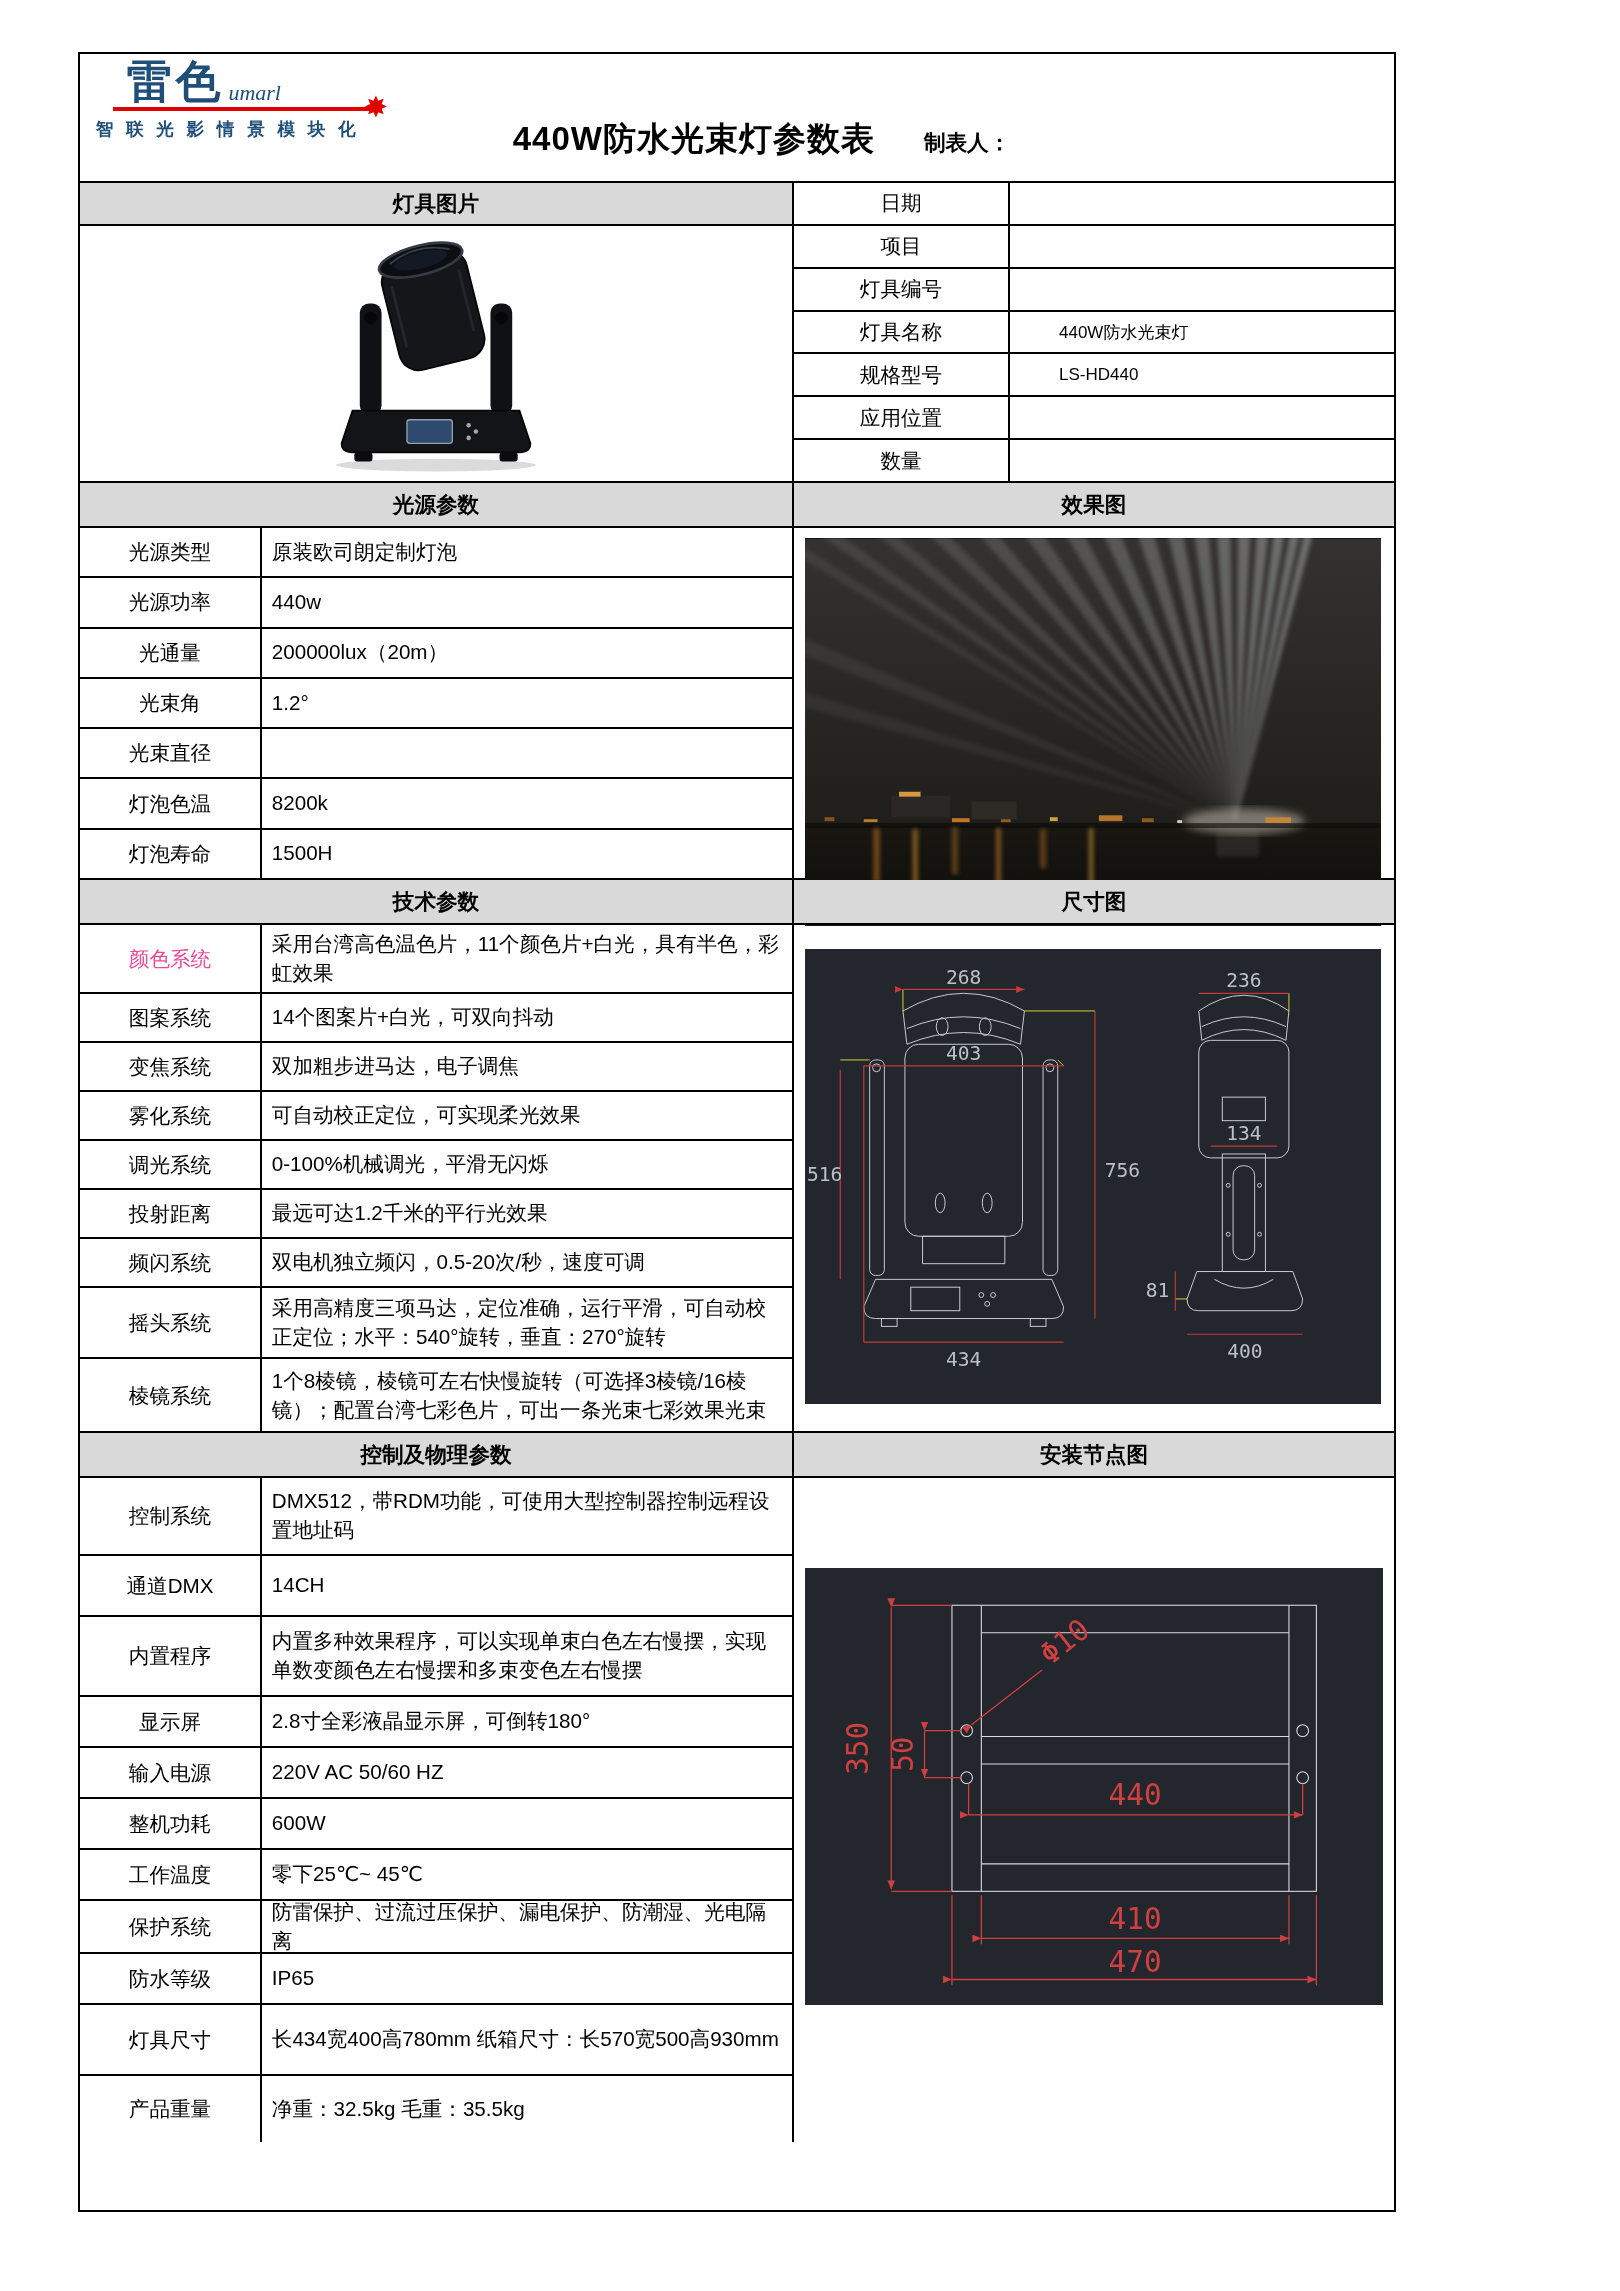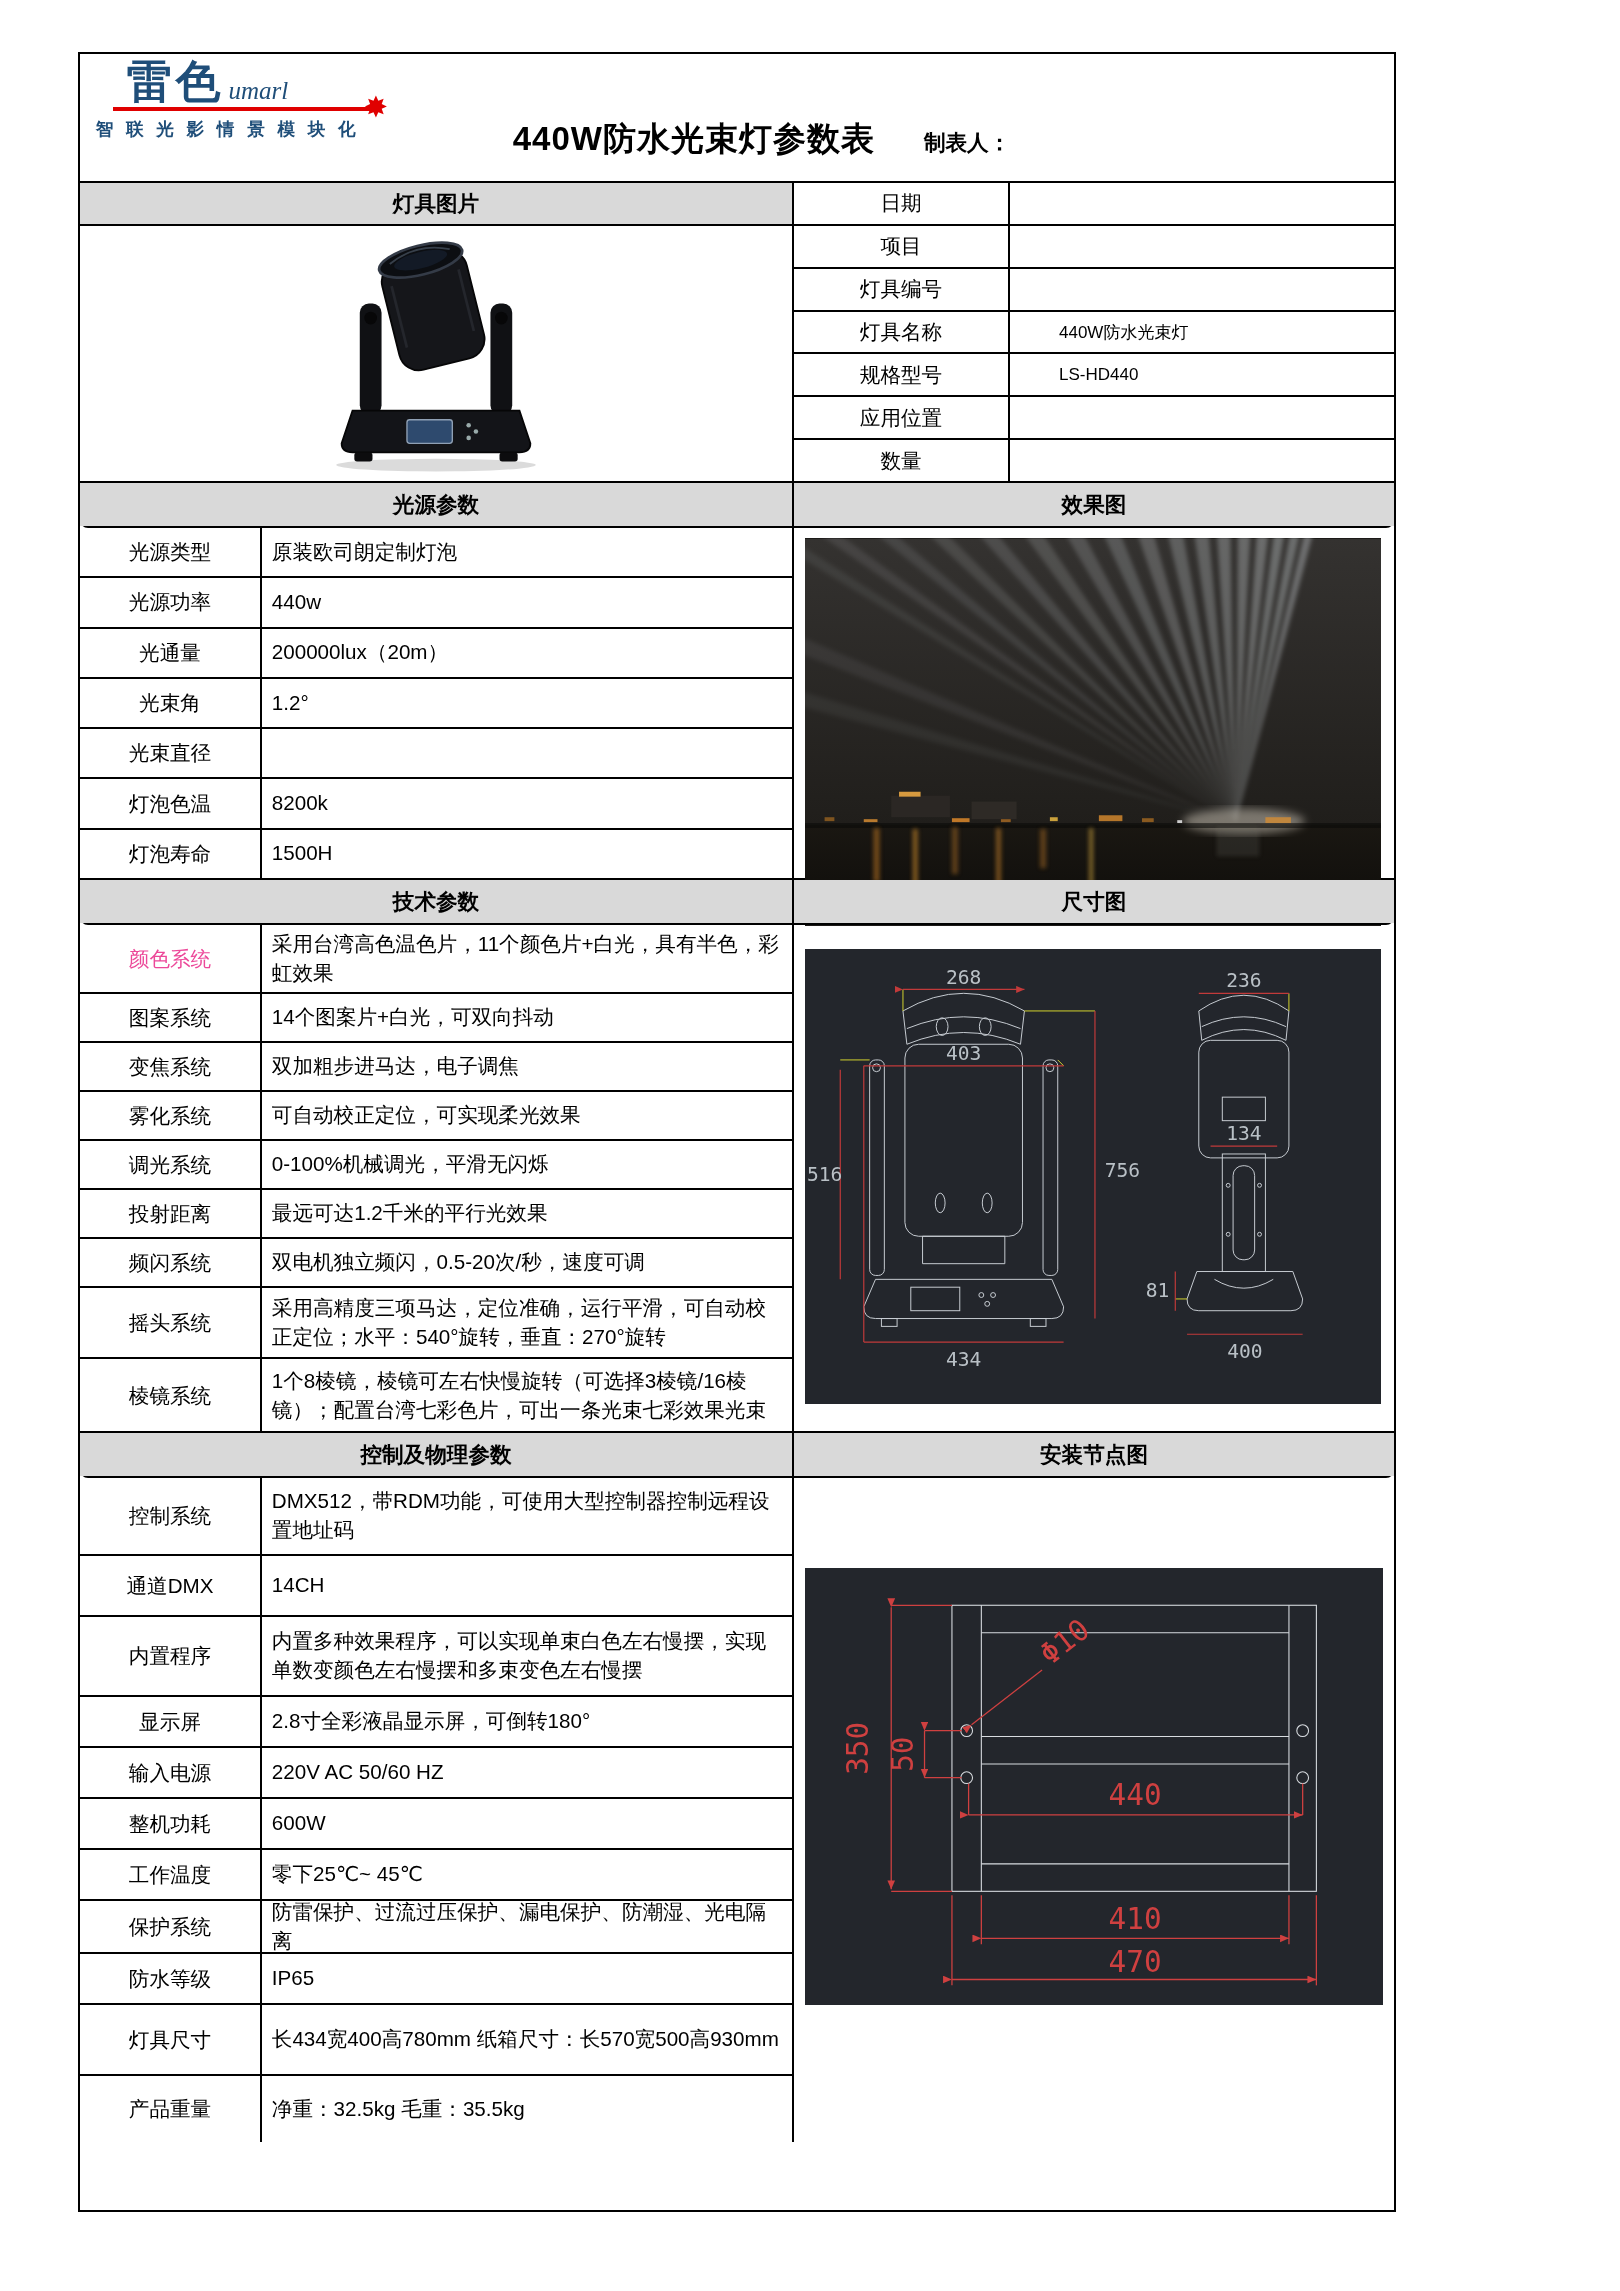"umarl" .brand-en { font-size: 25px -> 22px }
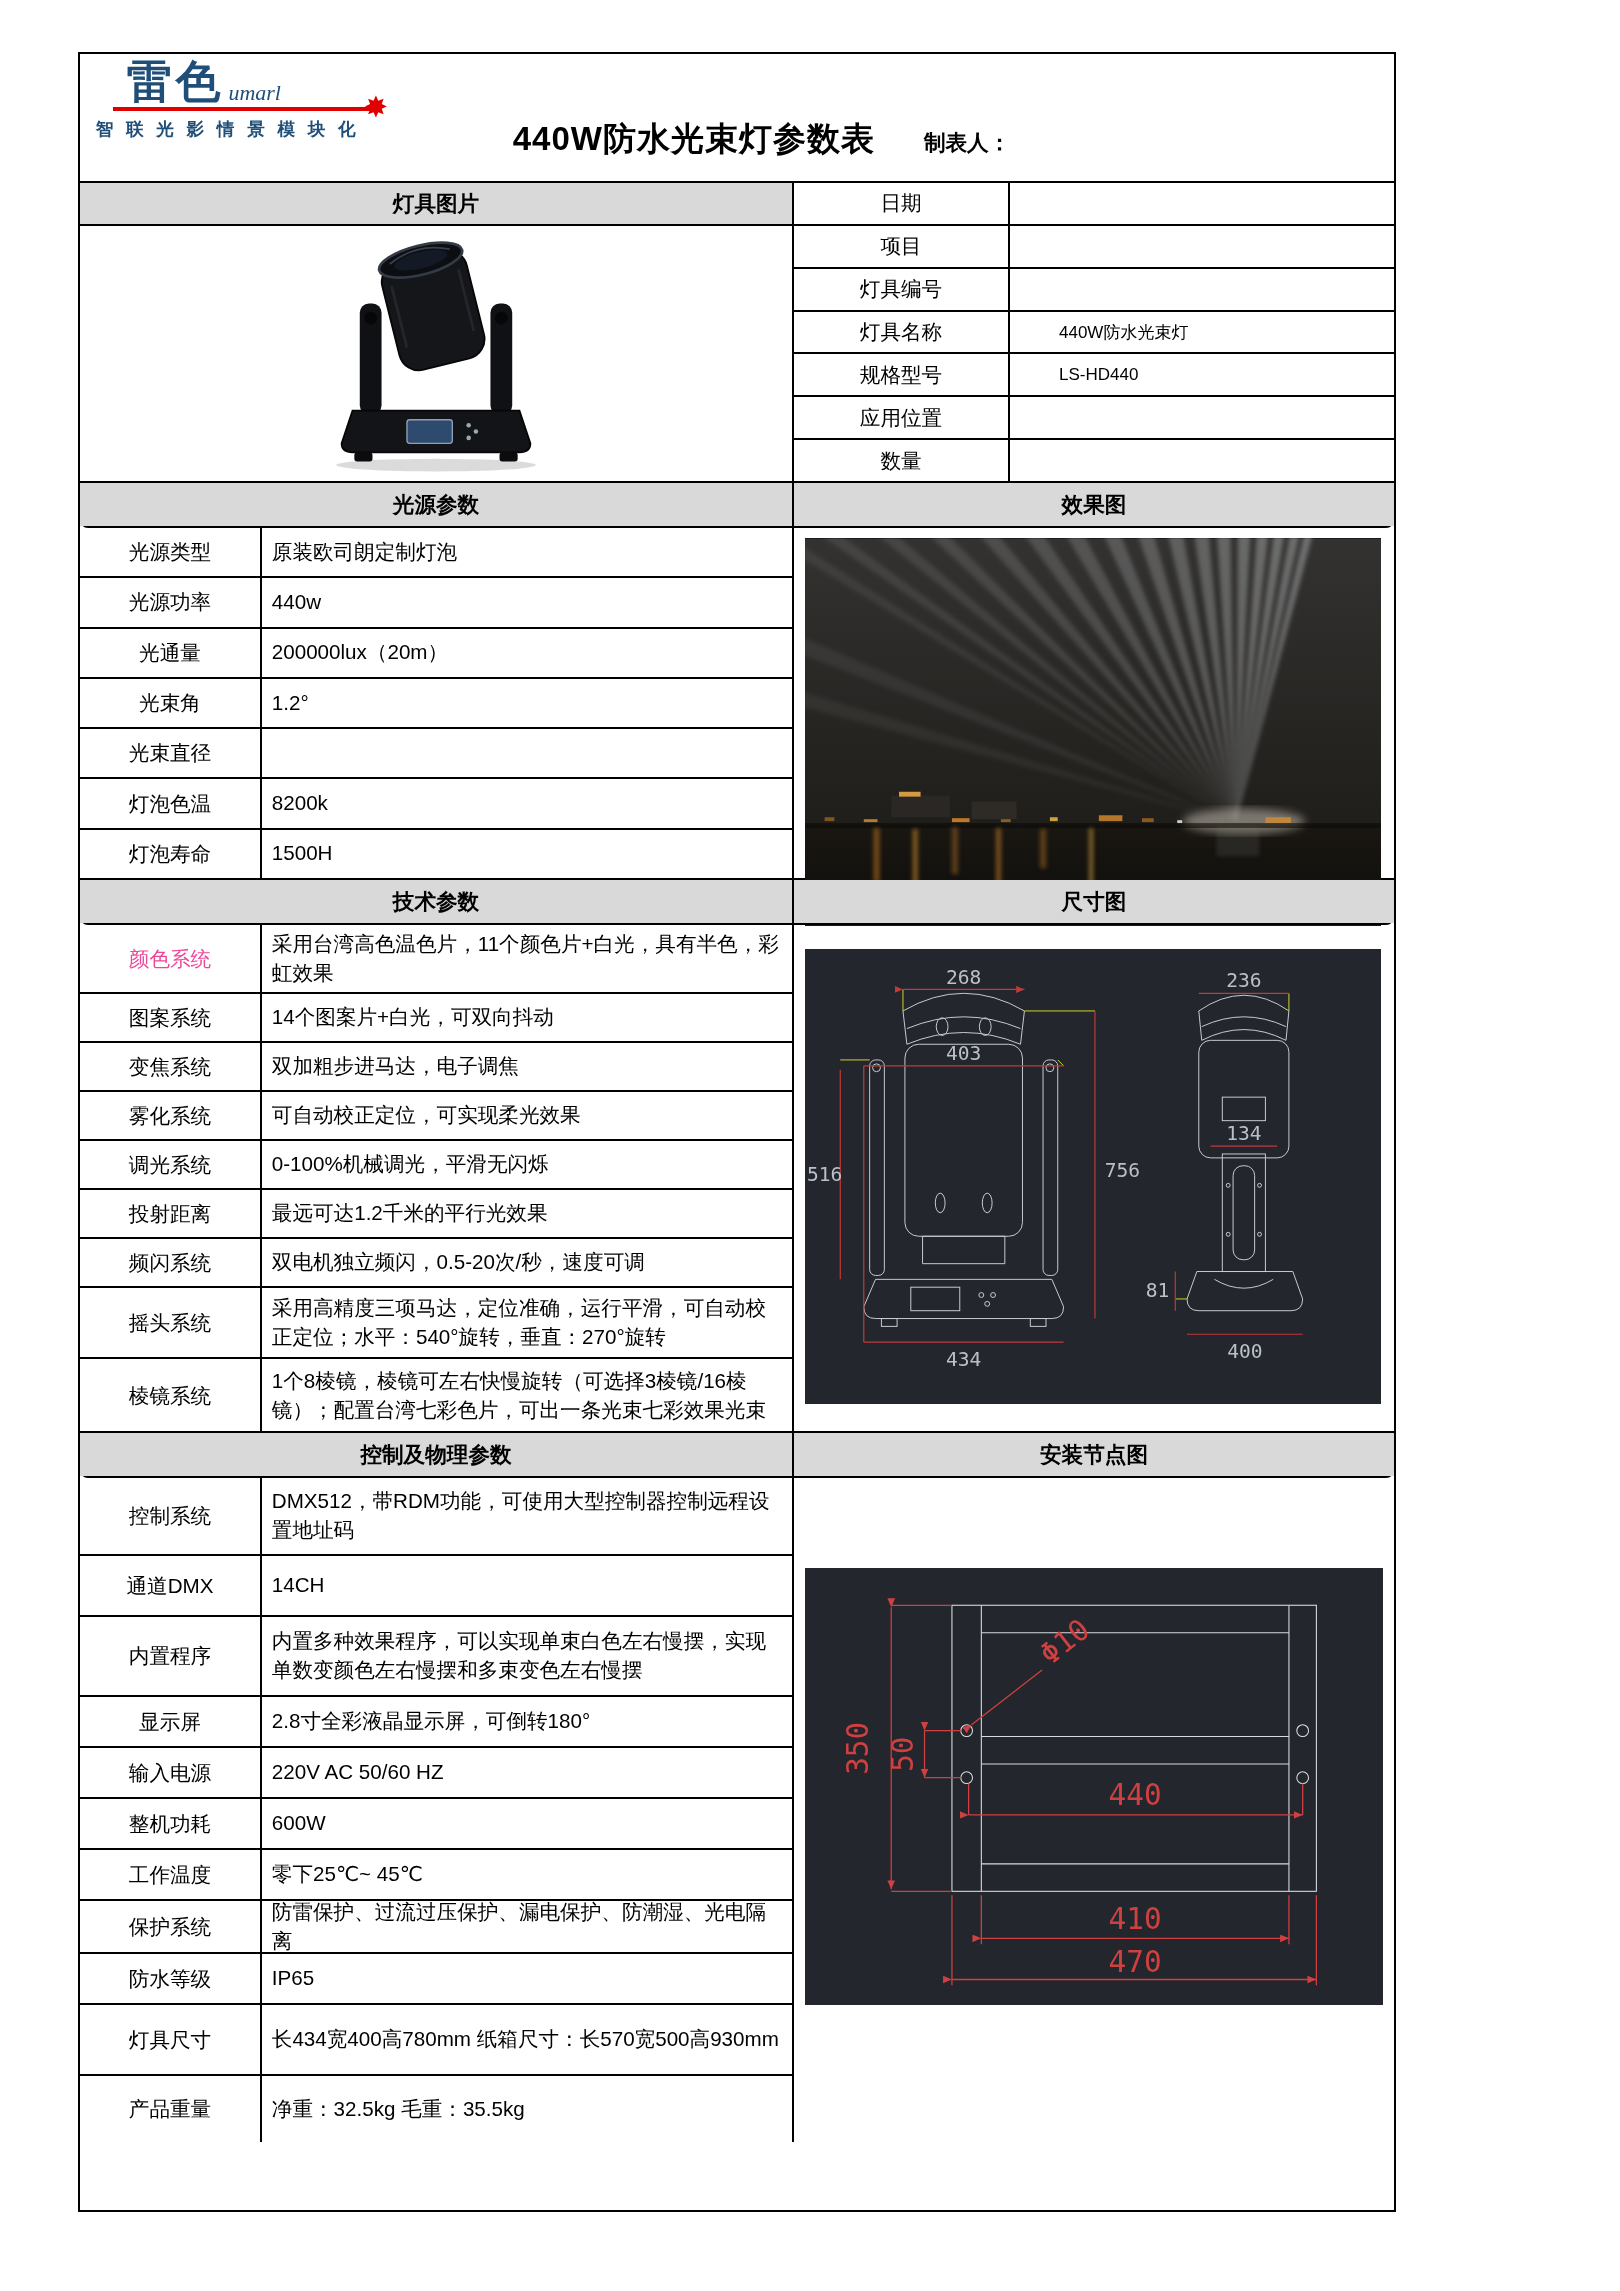"光源参数" .band-row { border-radius: 8px -> none }
